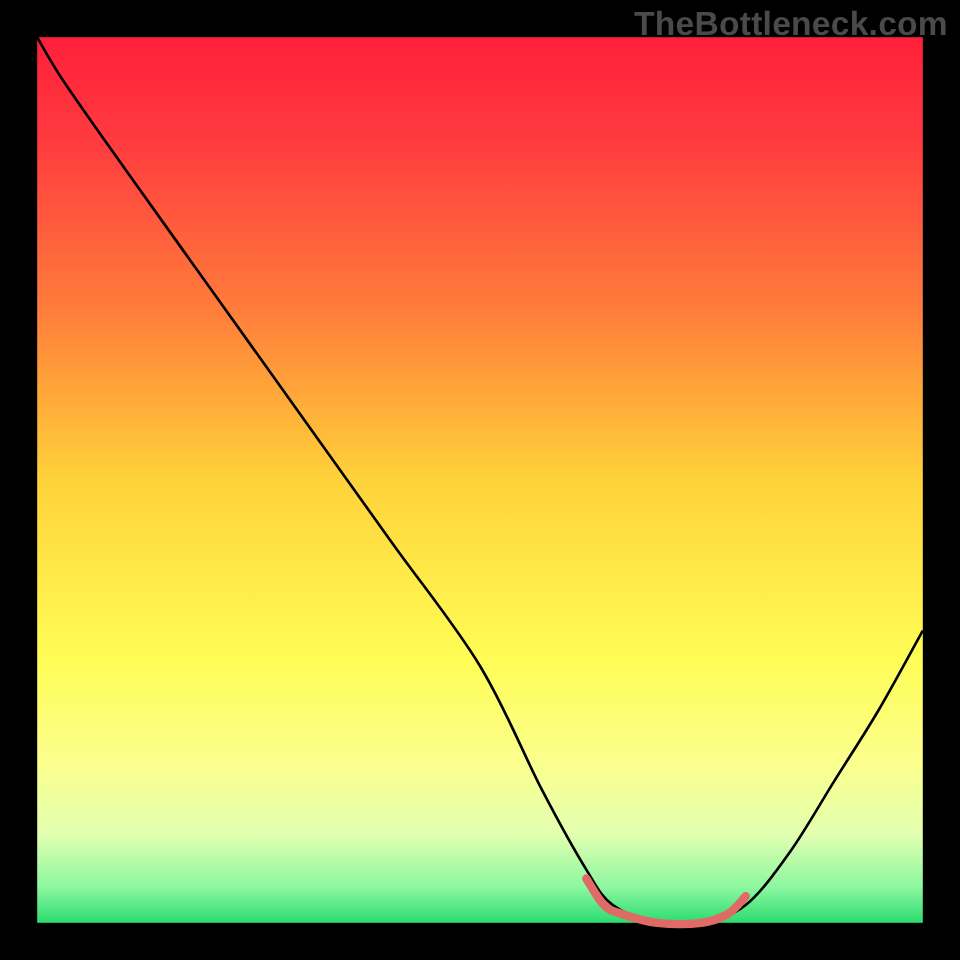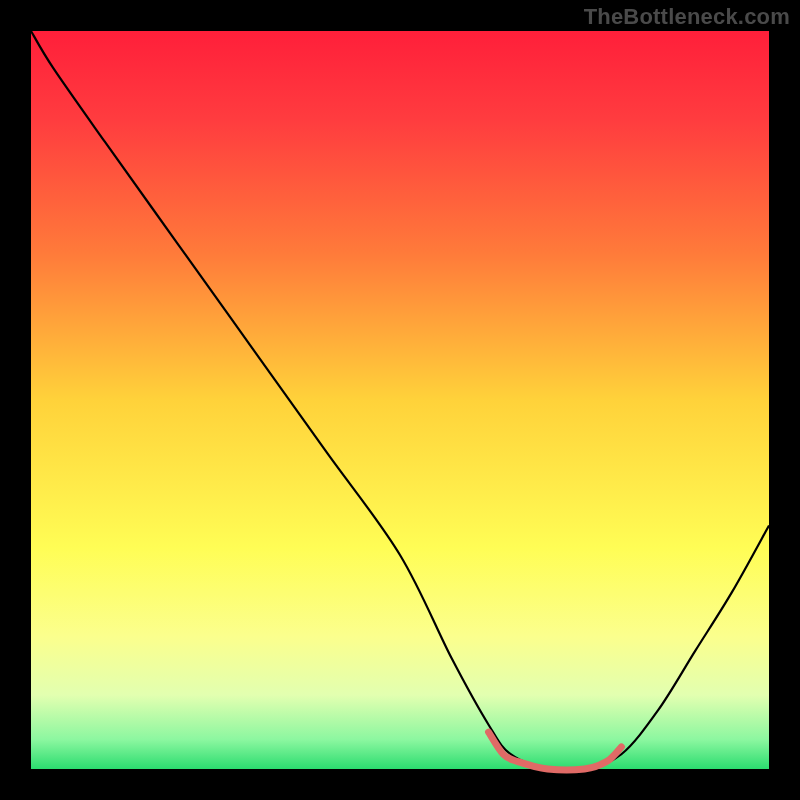"TheBottleneck.com" .watermark { font-size: 22px -> 28px }
